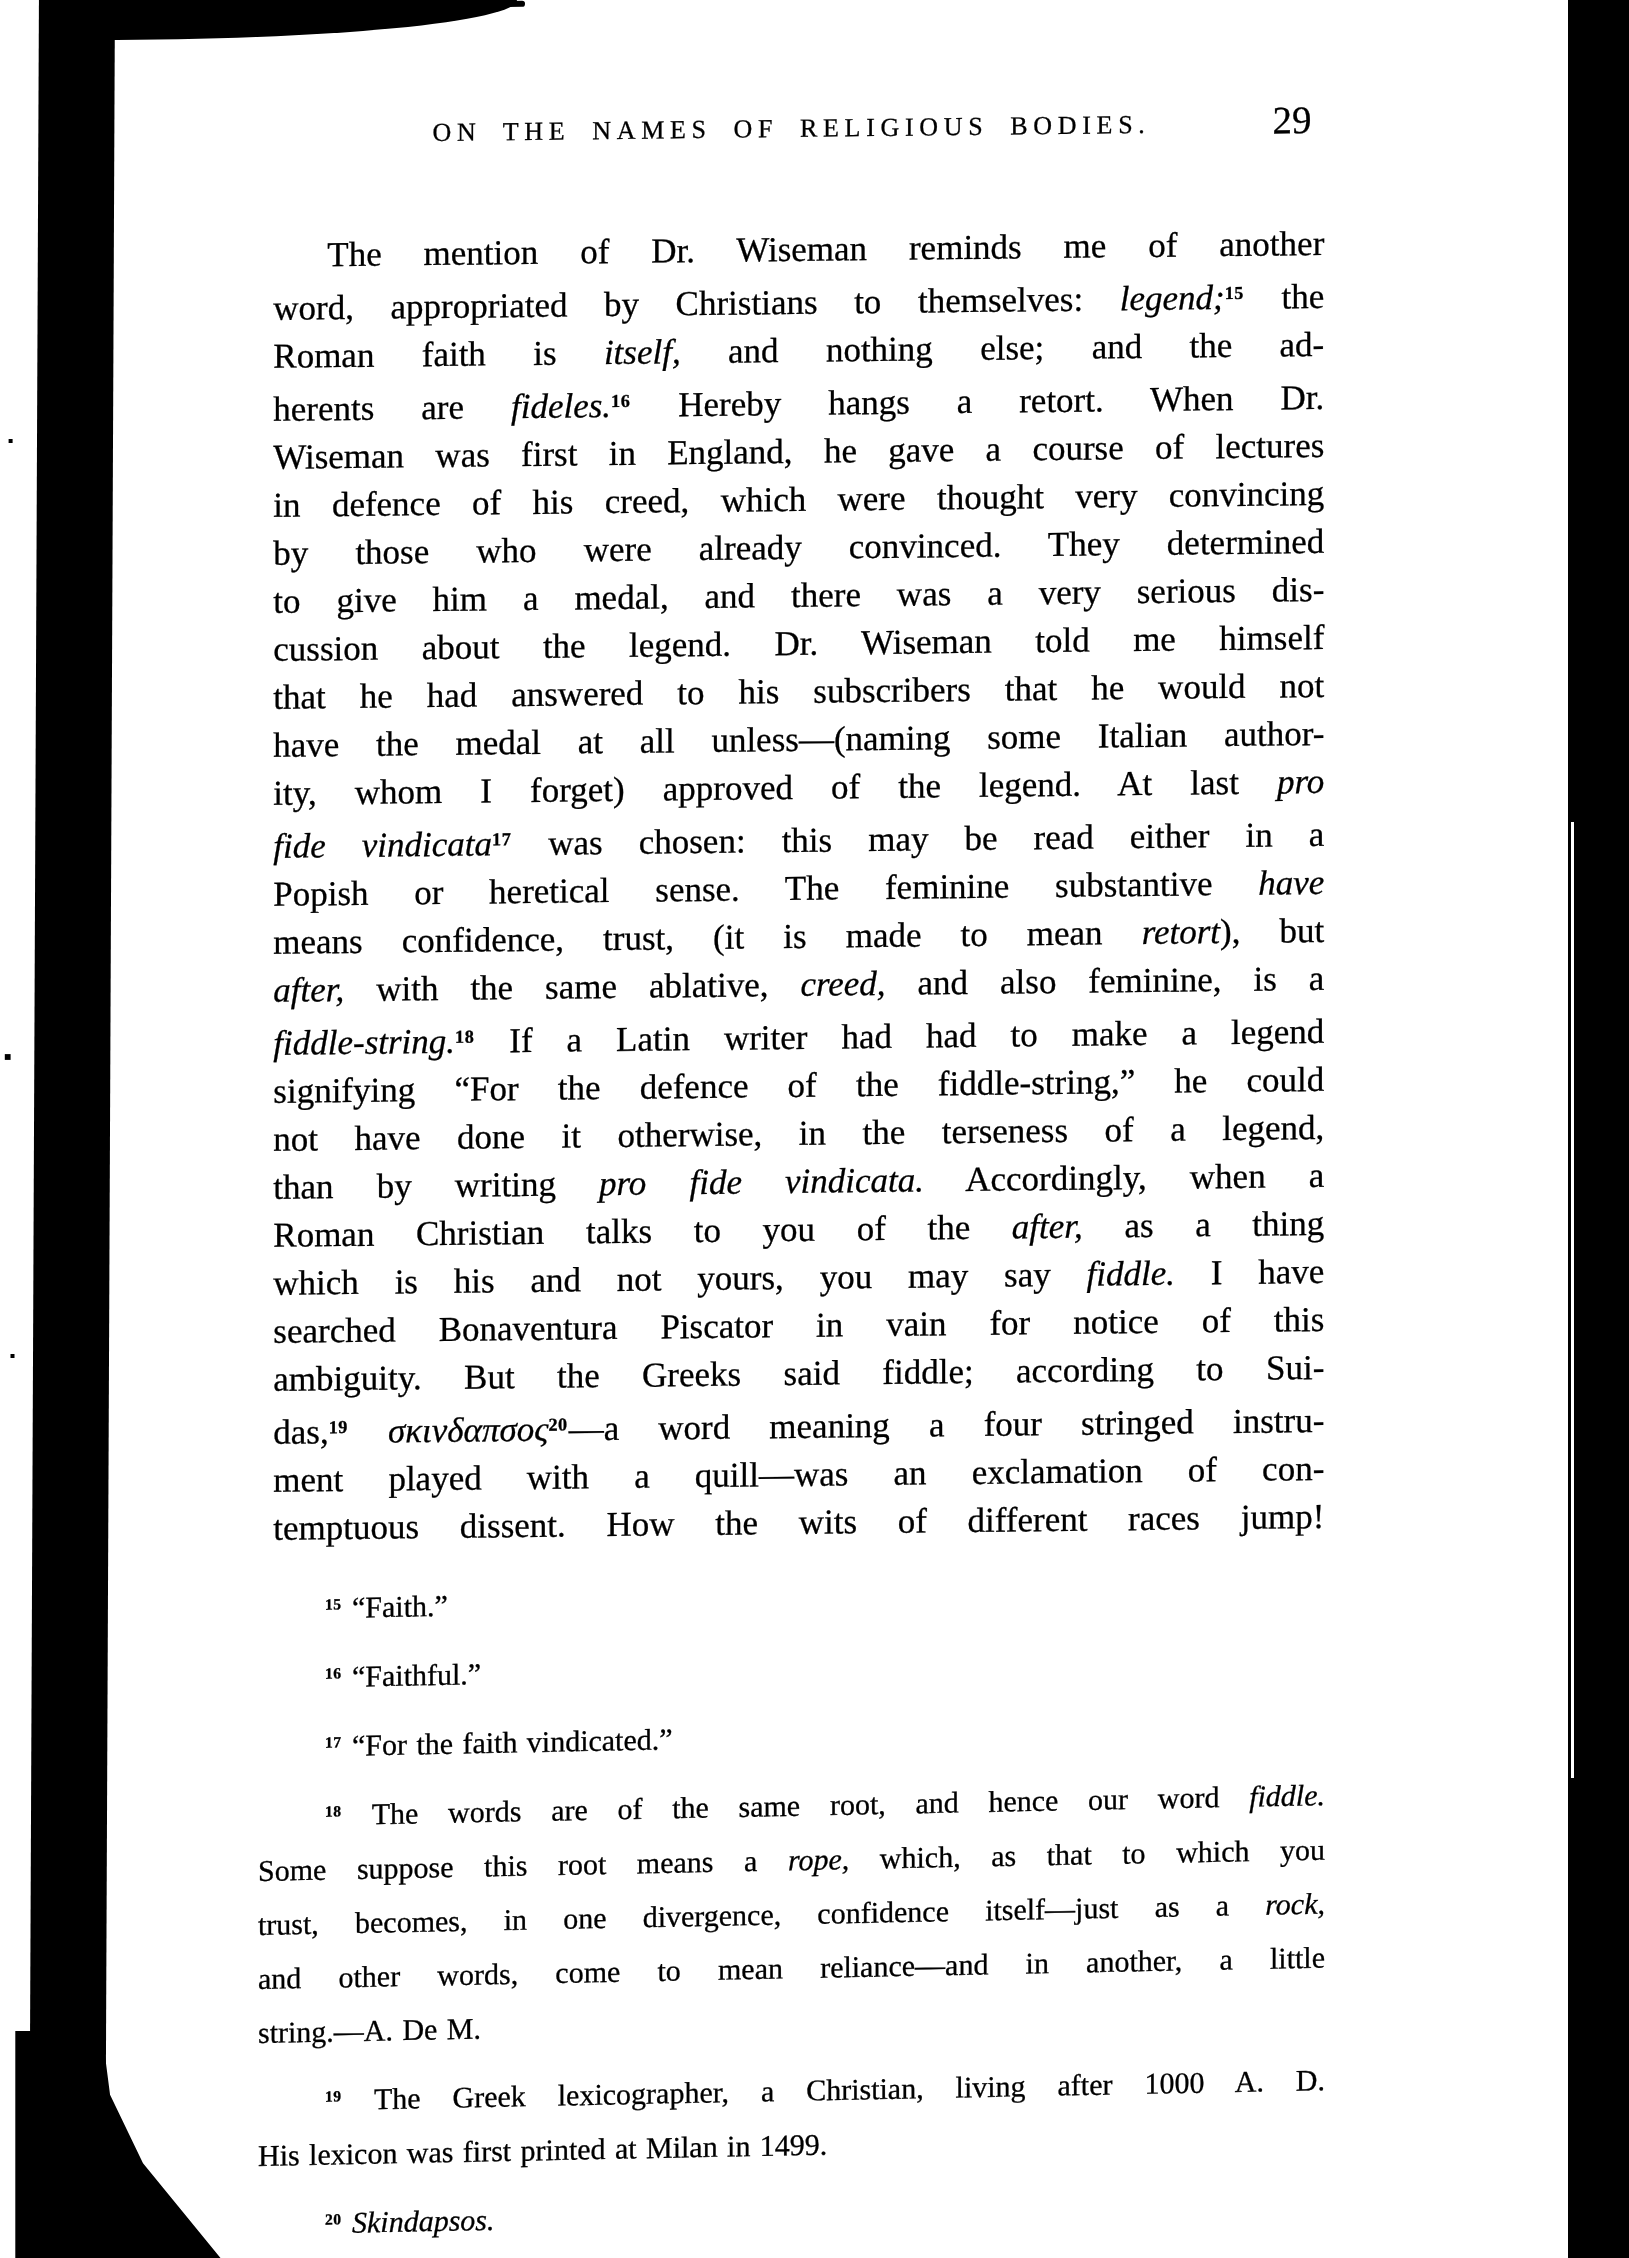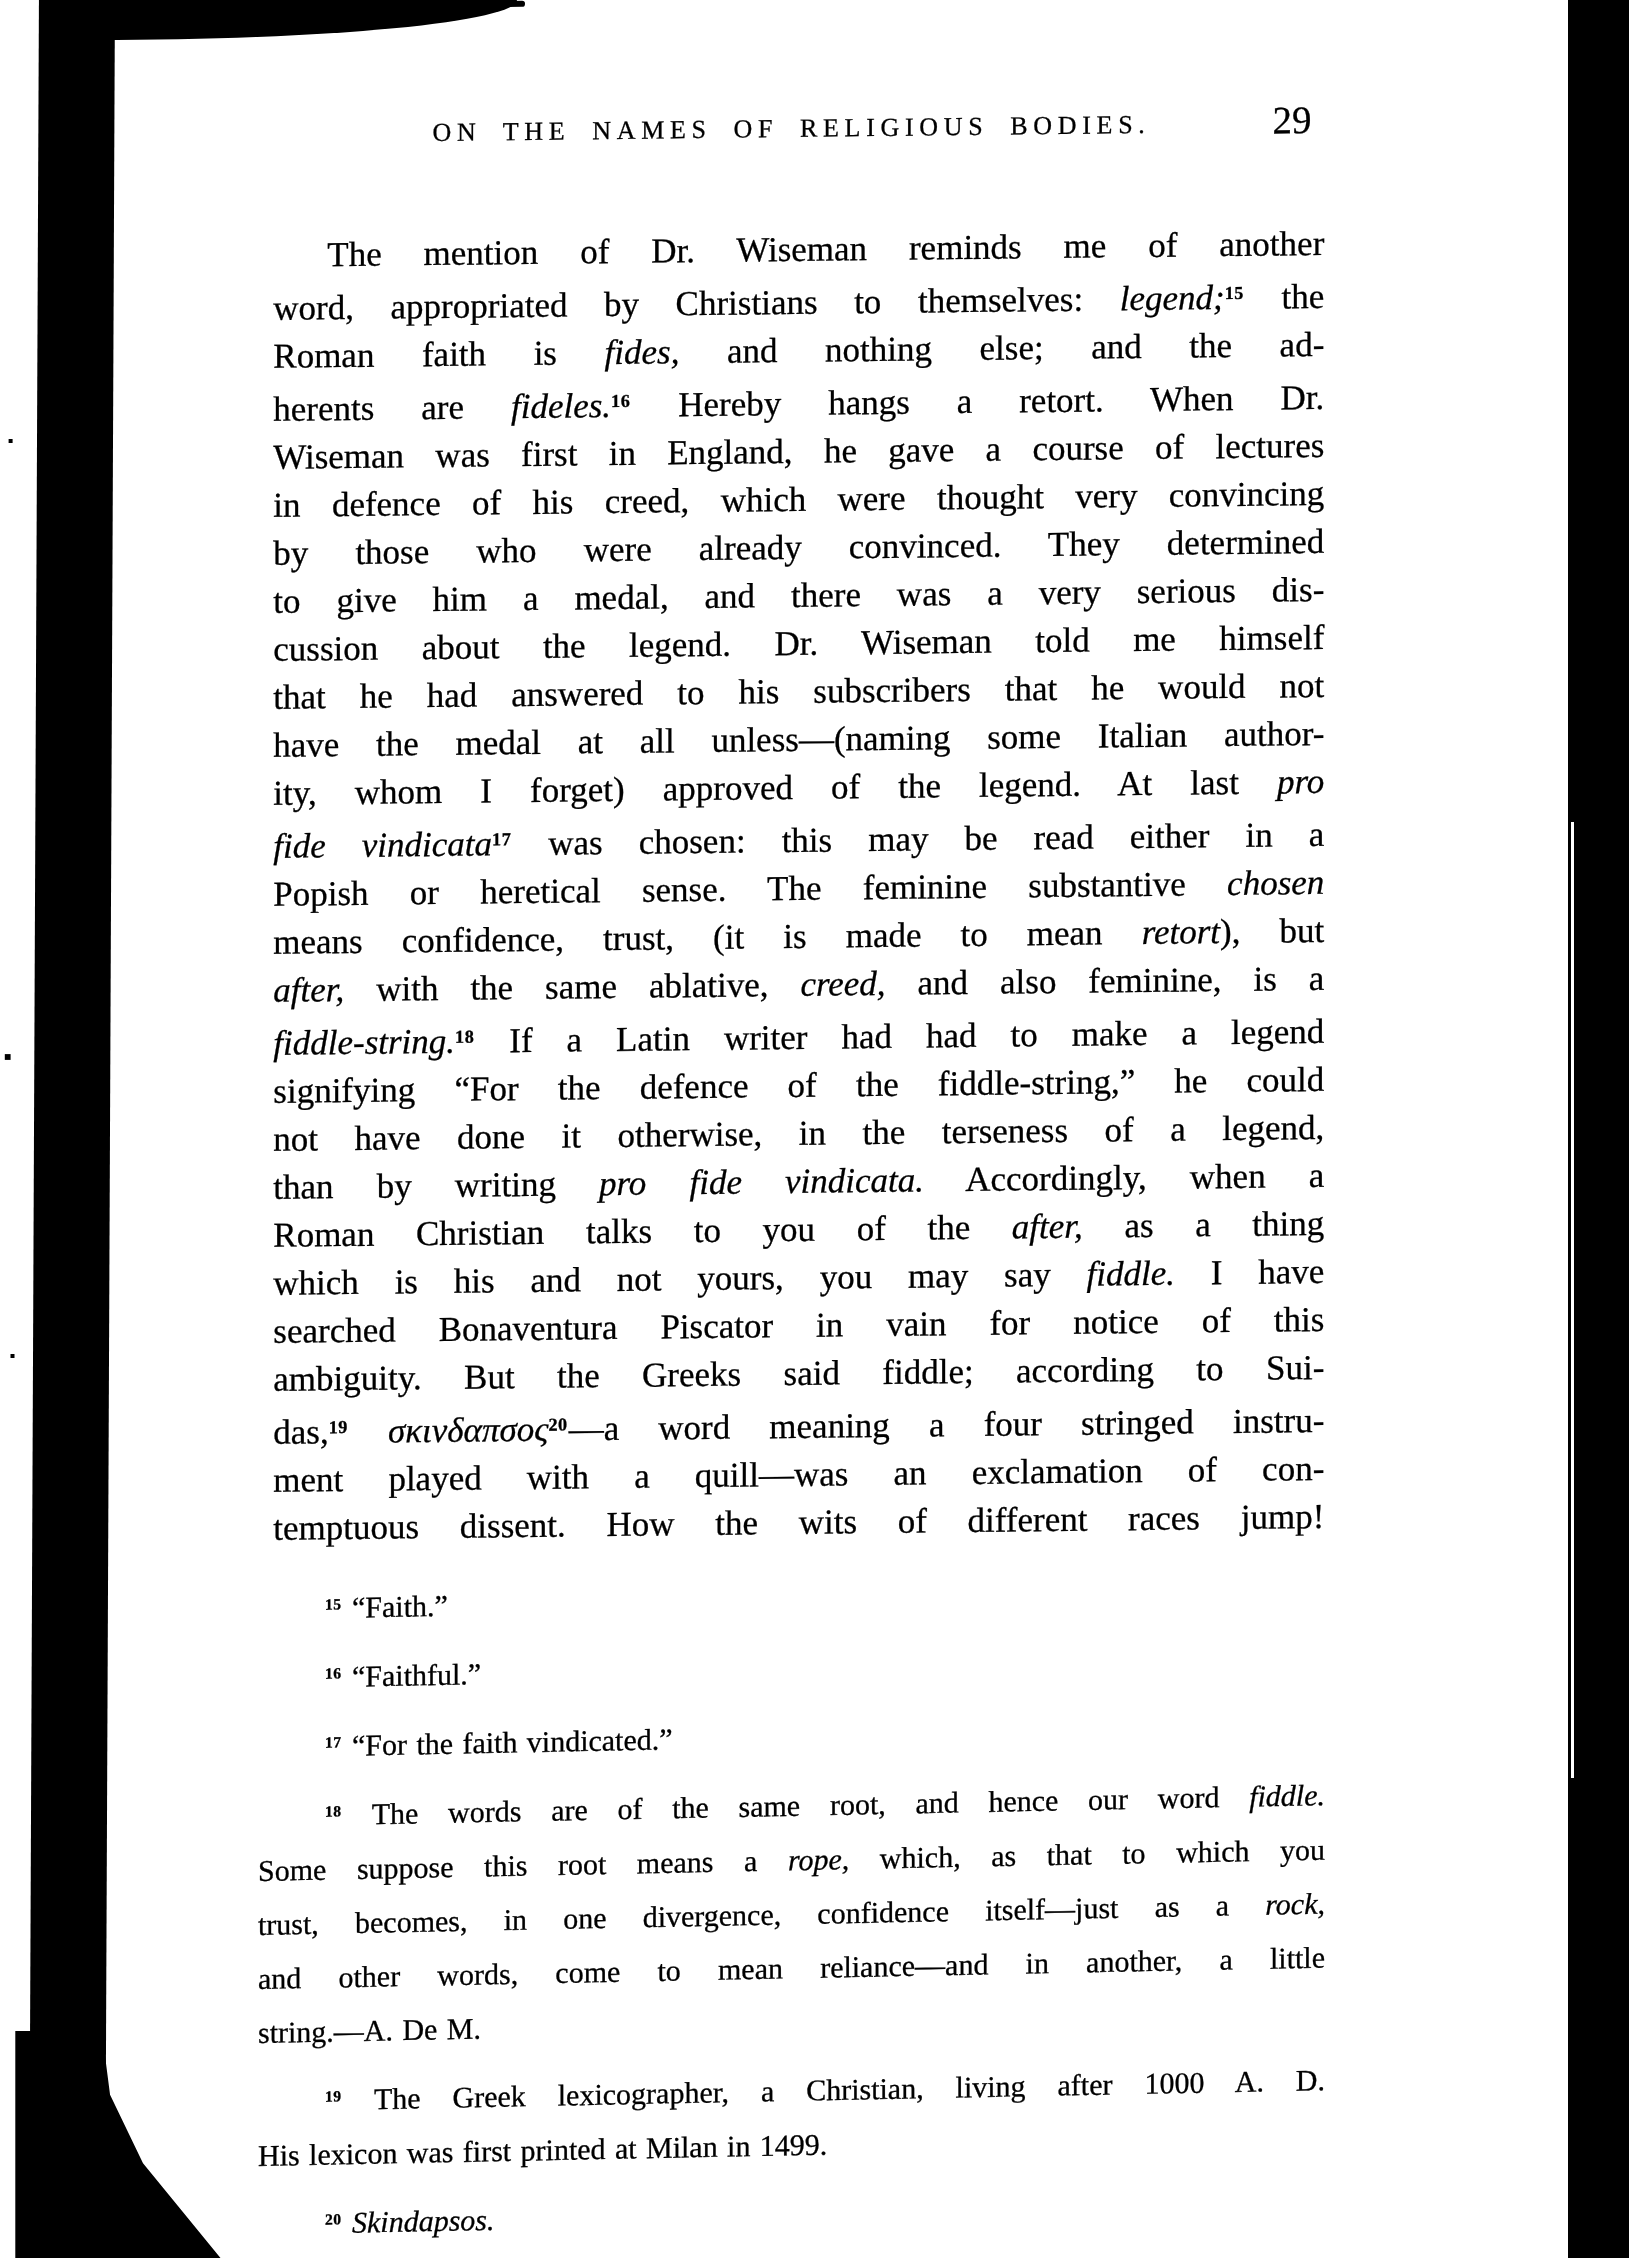"fides," span.it { text: fides -> itself }
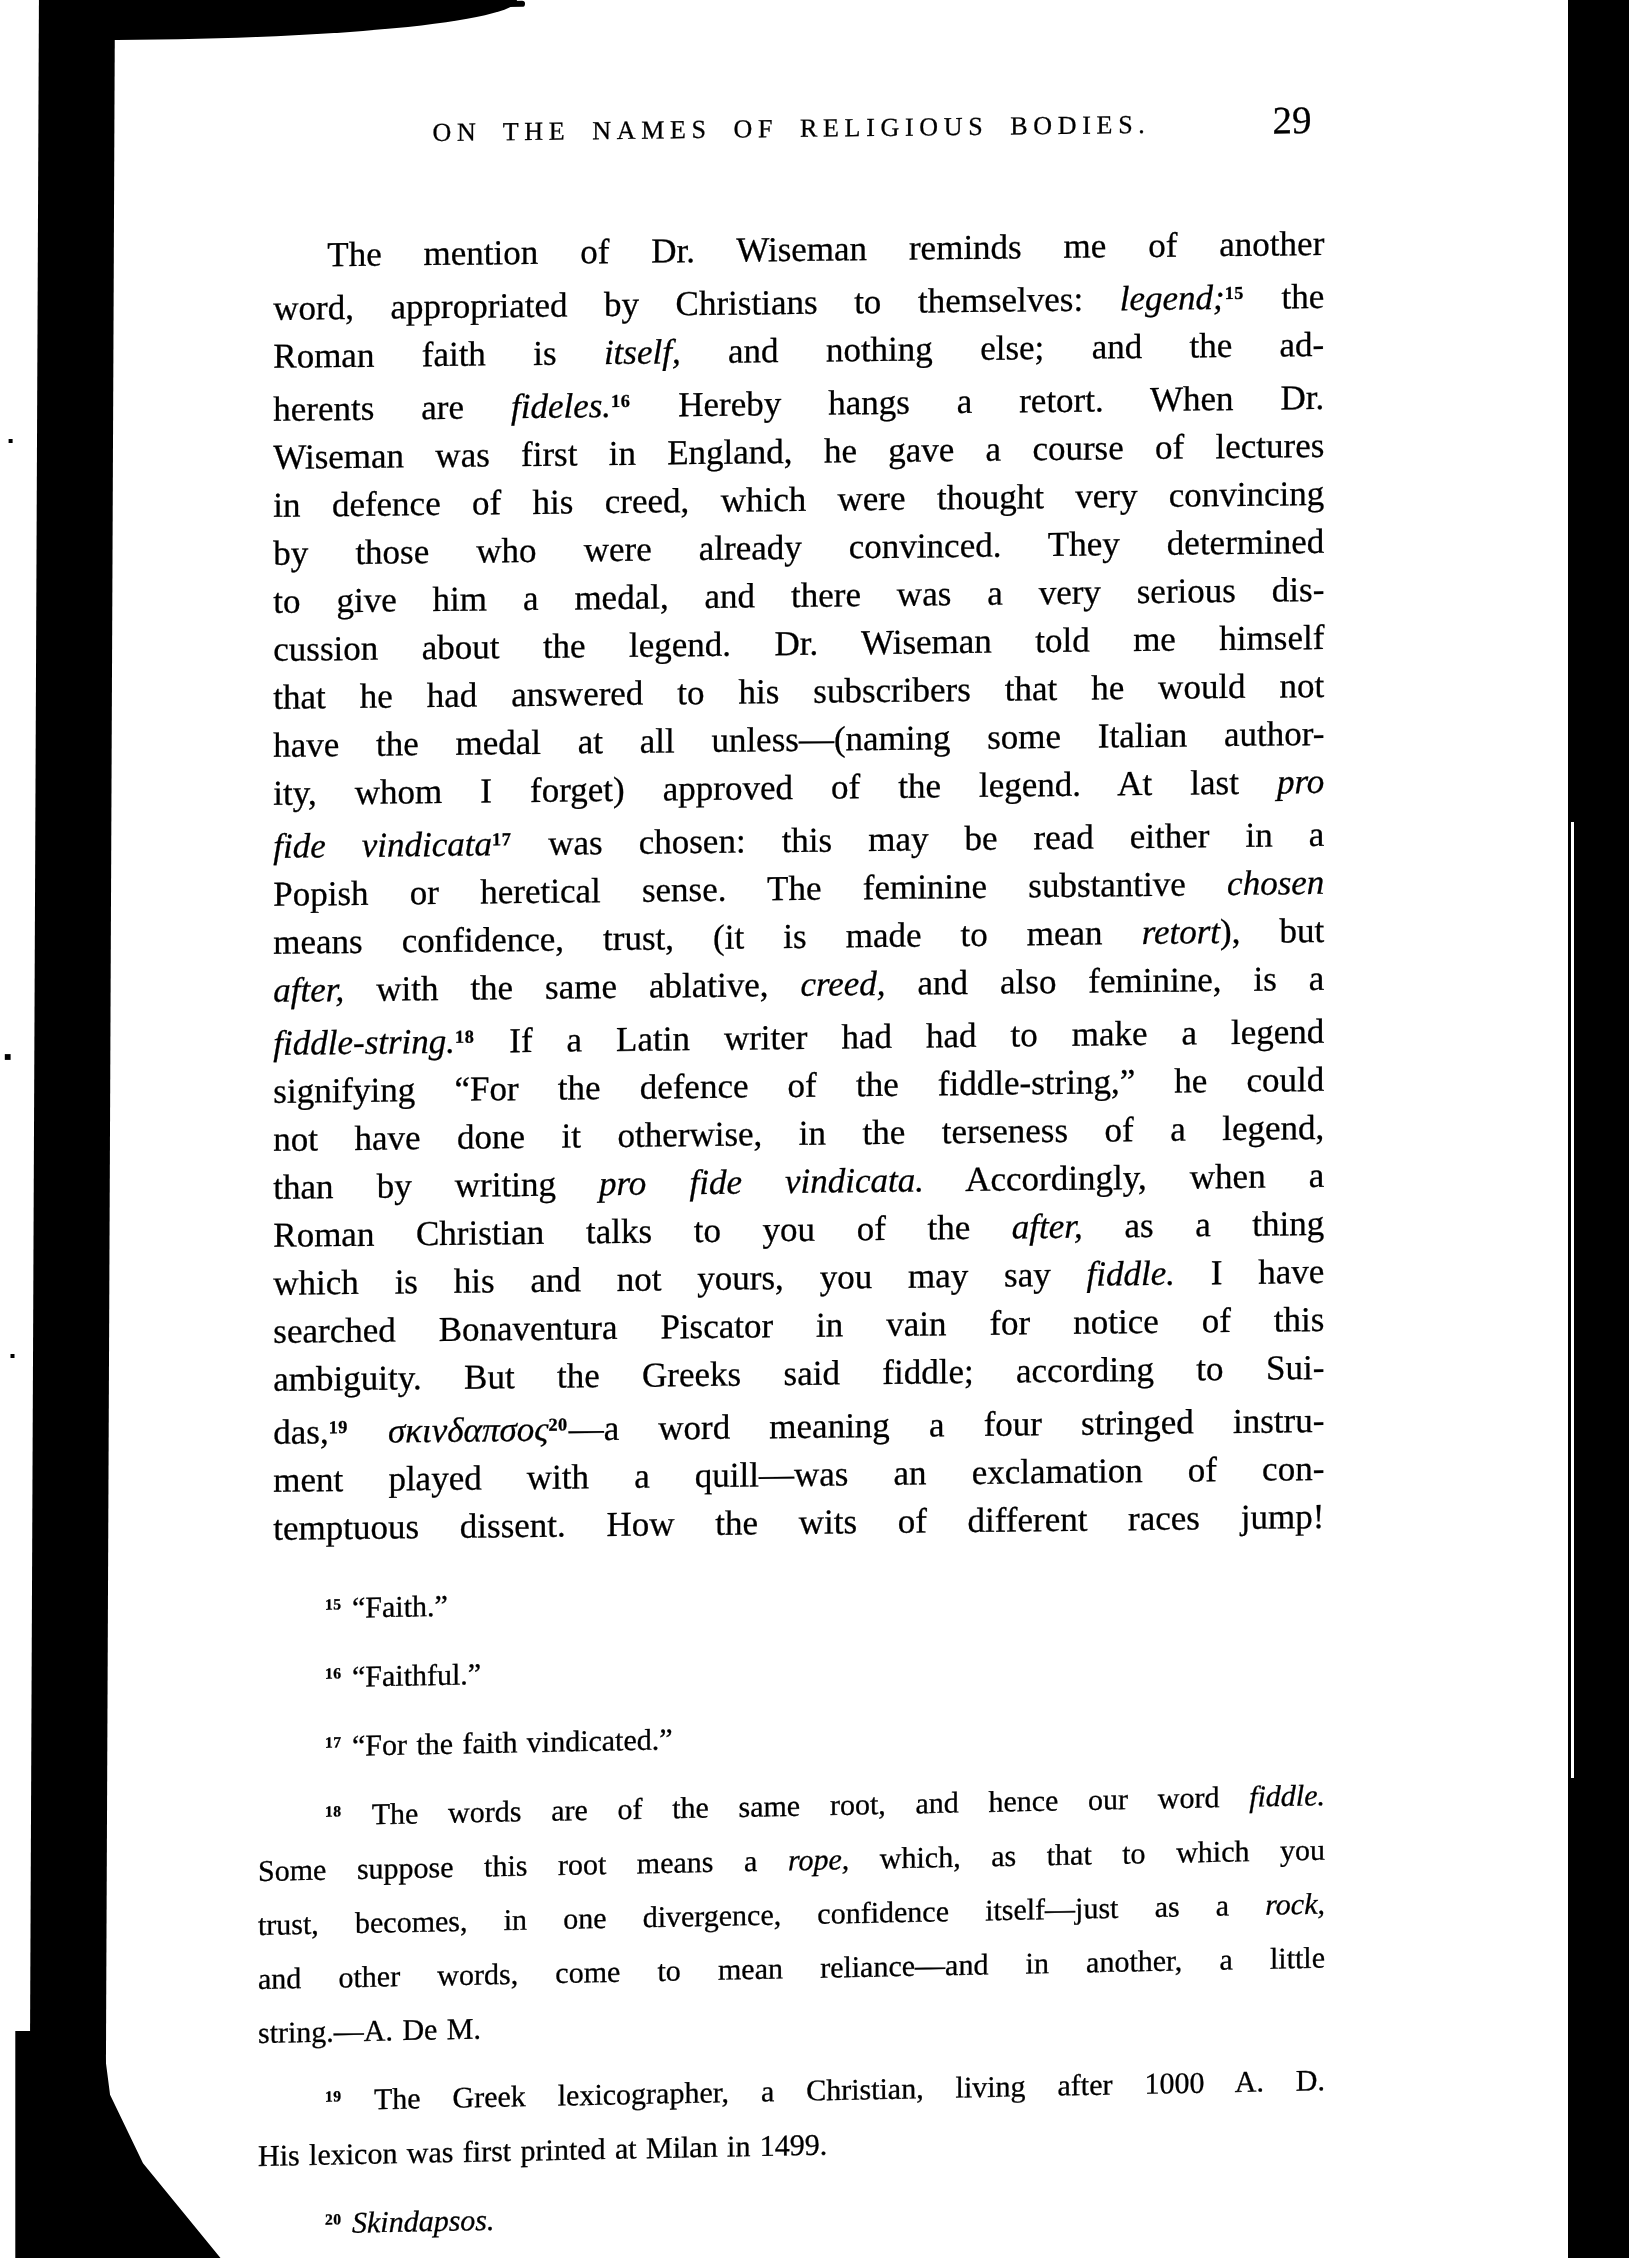"chosen" span.it { text: chosen -> have }
